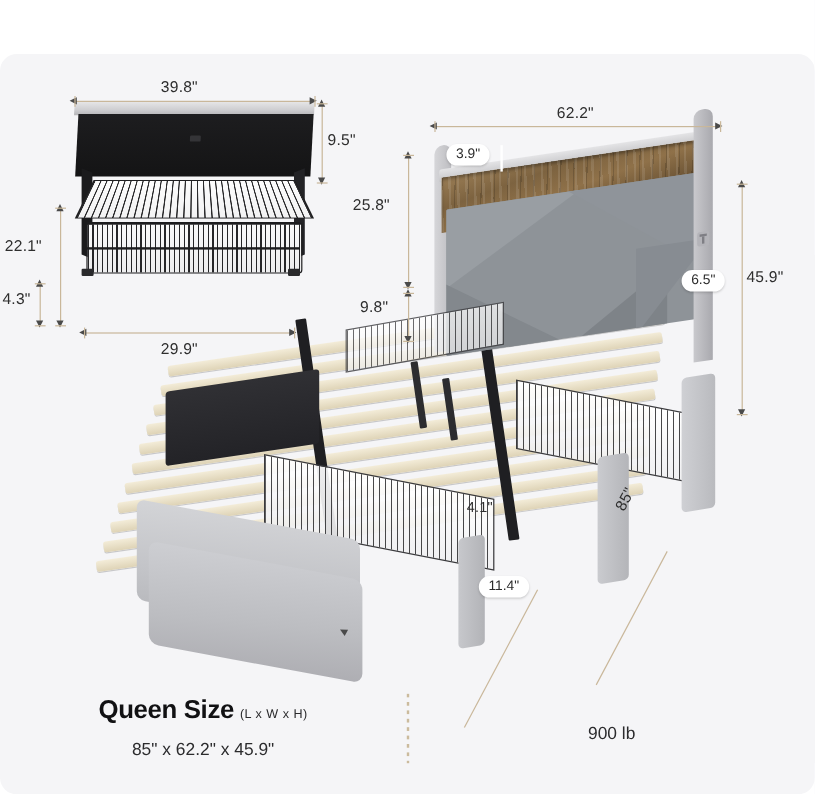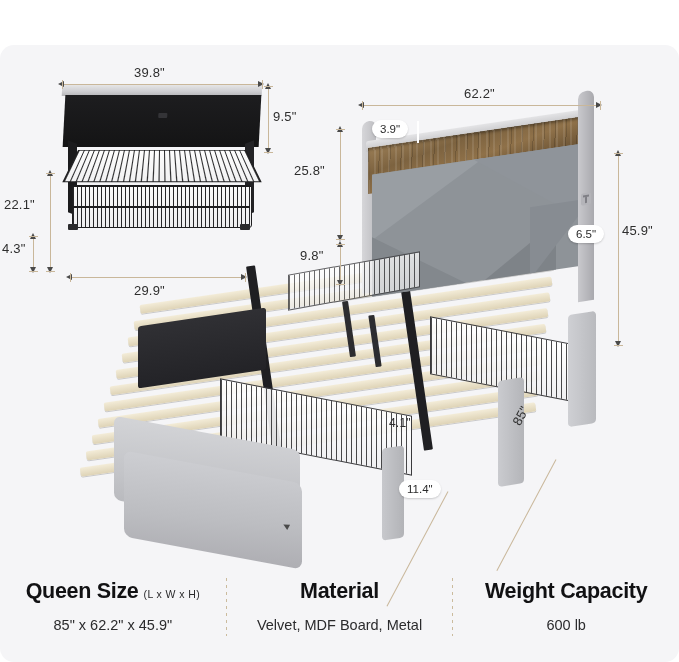"Material" div.col { html: <div> <div> <span>Material</span> </div> <div>Velvet, MDF Board, Metal</div> </div> -> none }
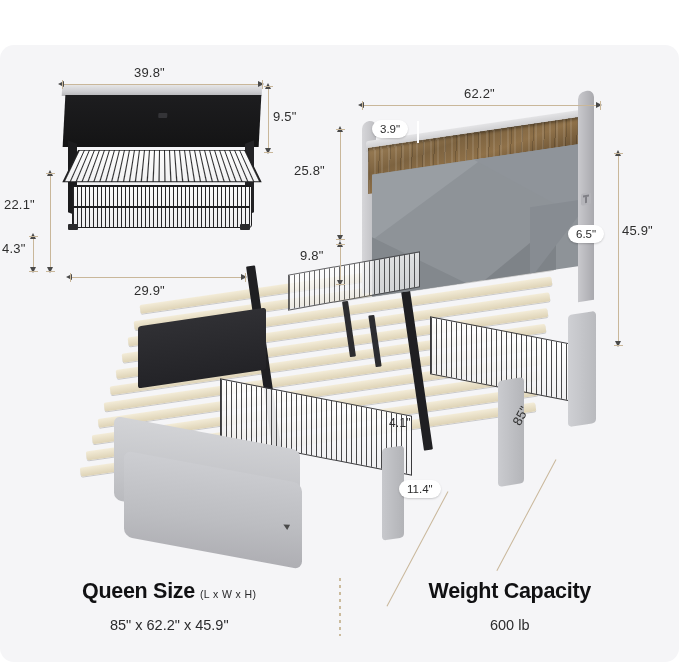"Weight Capacity" div.col-head { html: <div> <span>Weight Capacity</span> </div> -> none }
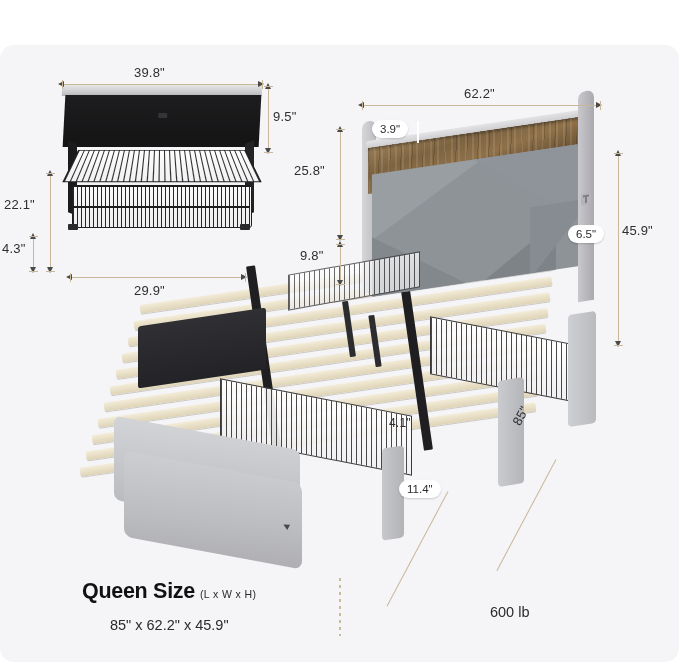"600 lb" div.col-val { text: 600 -> 900 }
